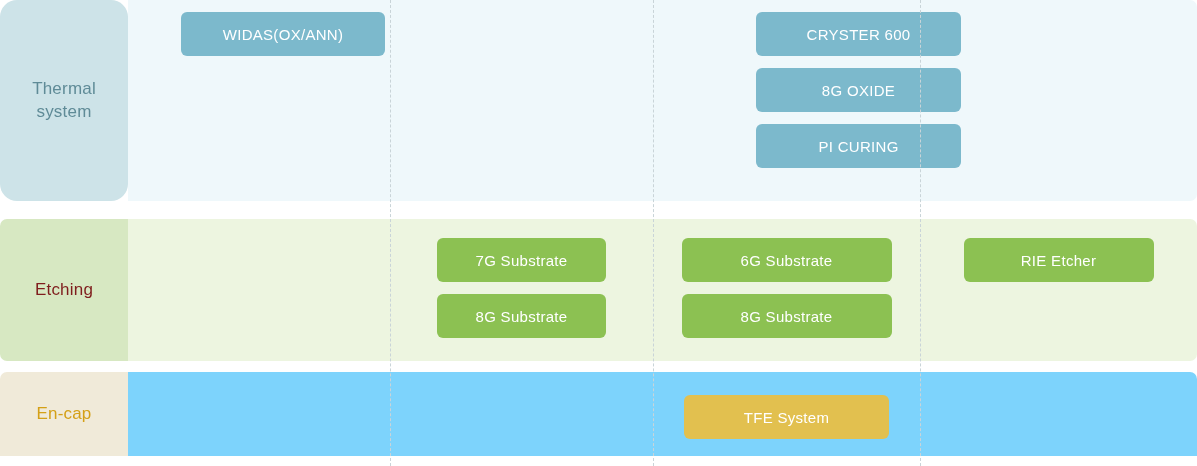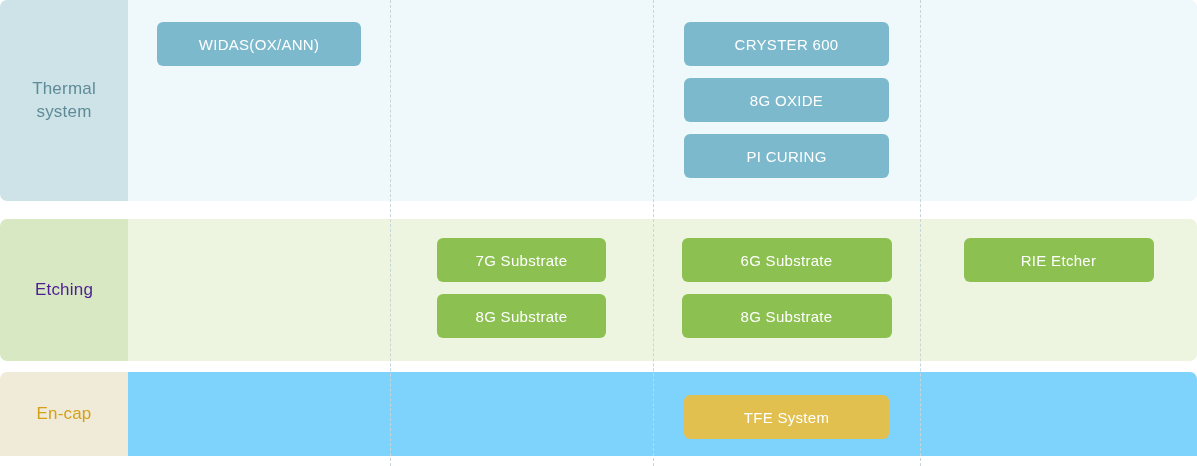"WIDAS(OX/ANN)" #row-thermal .cell { margin-left: none -> 24px; padding-top: 22px -> 12px }
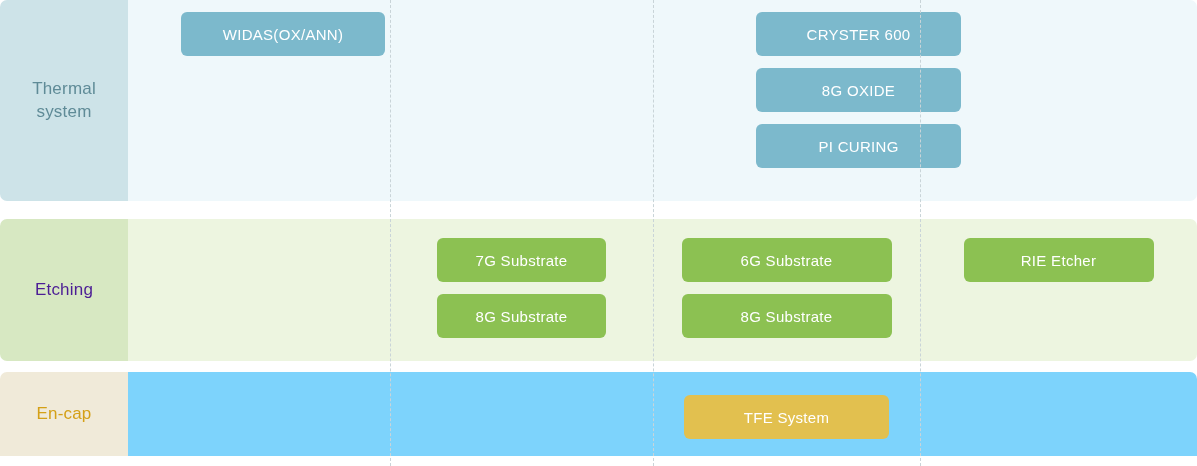"Thermal" #row-thermal .row-label { border-radius: none -> 17px }
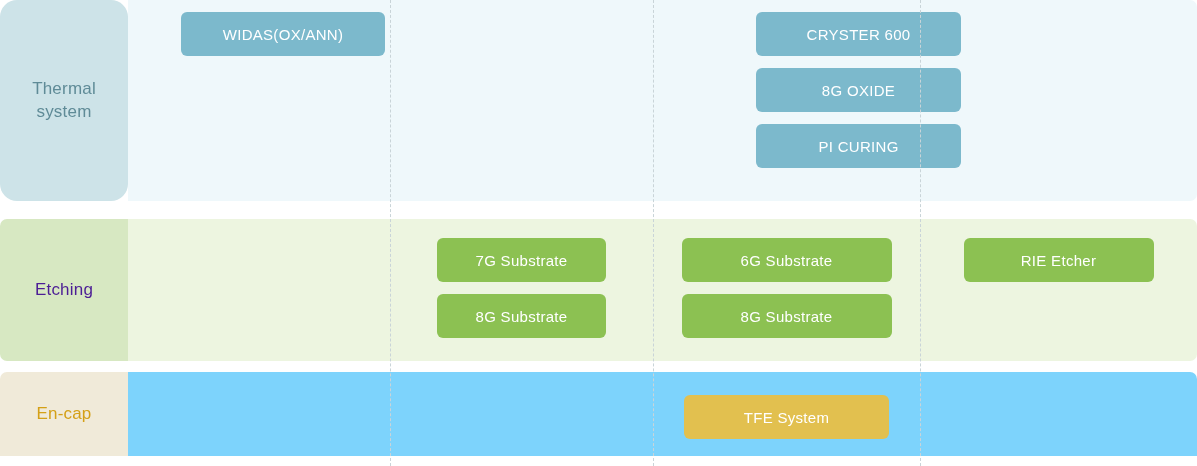"Etching" #row-etching .row-label { color: #4c1d95 -> #7f1d1d }
